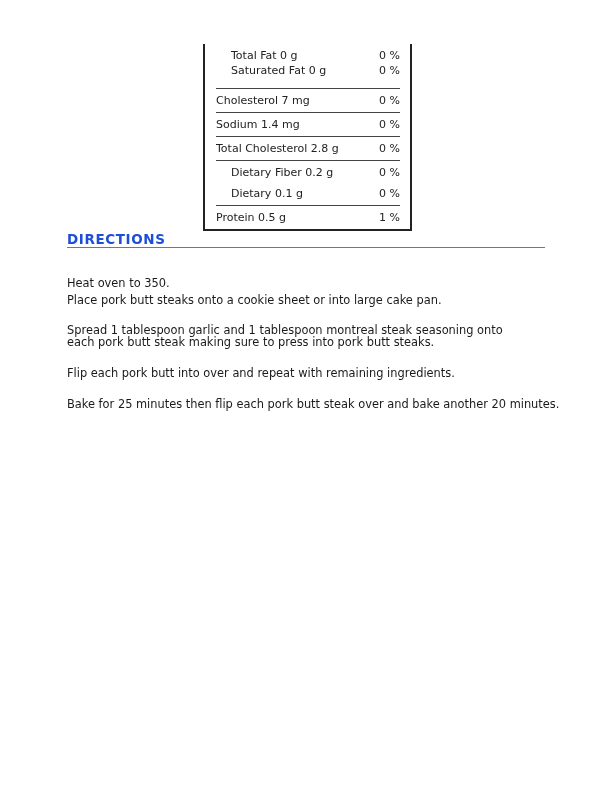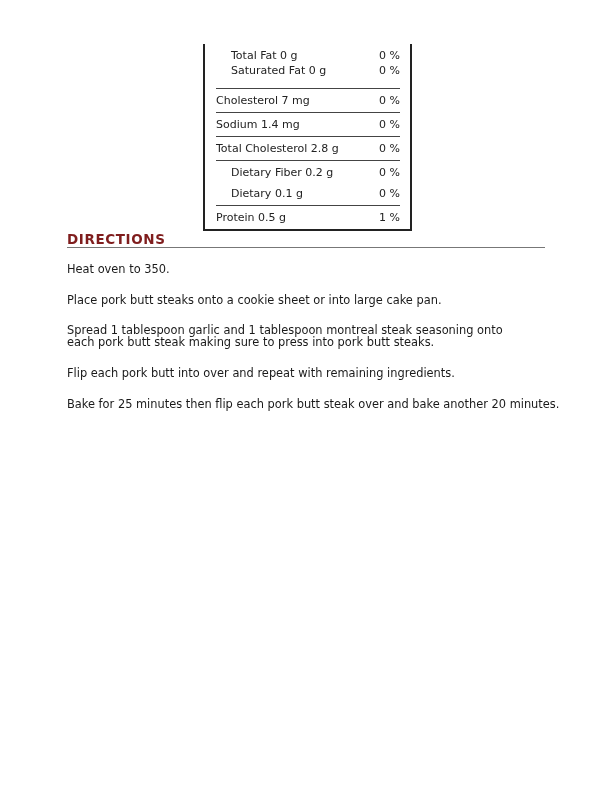"DIRECTIONS" .section-title { color: #7f1d1d -> #1d4ed8 }
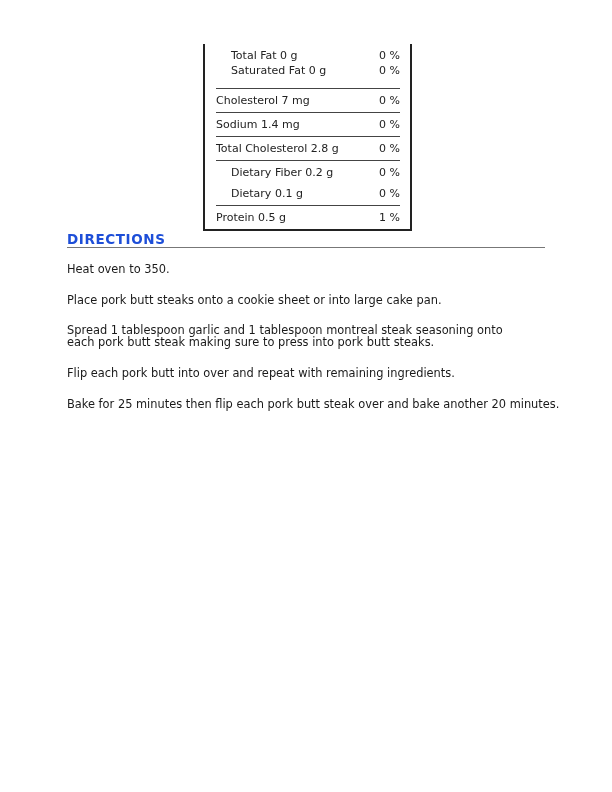"Heat oven to 350." div.step { top: 263px -> 277px }
